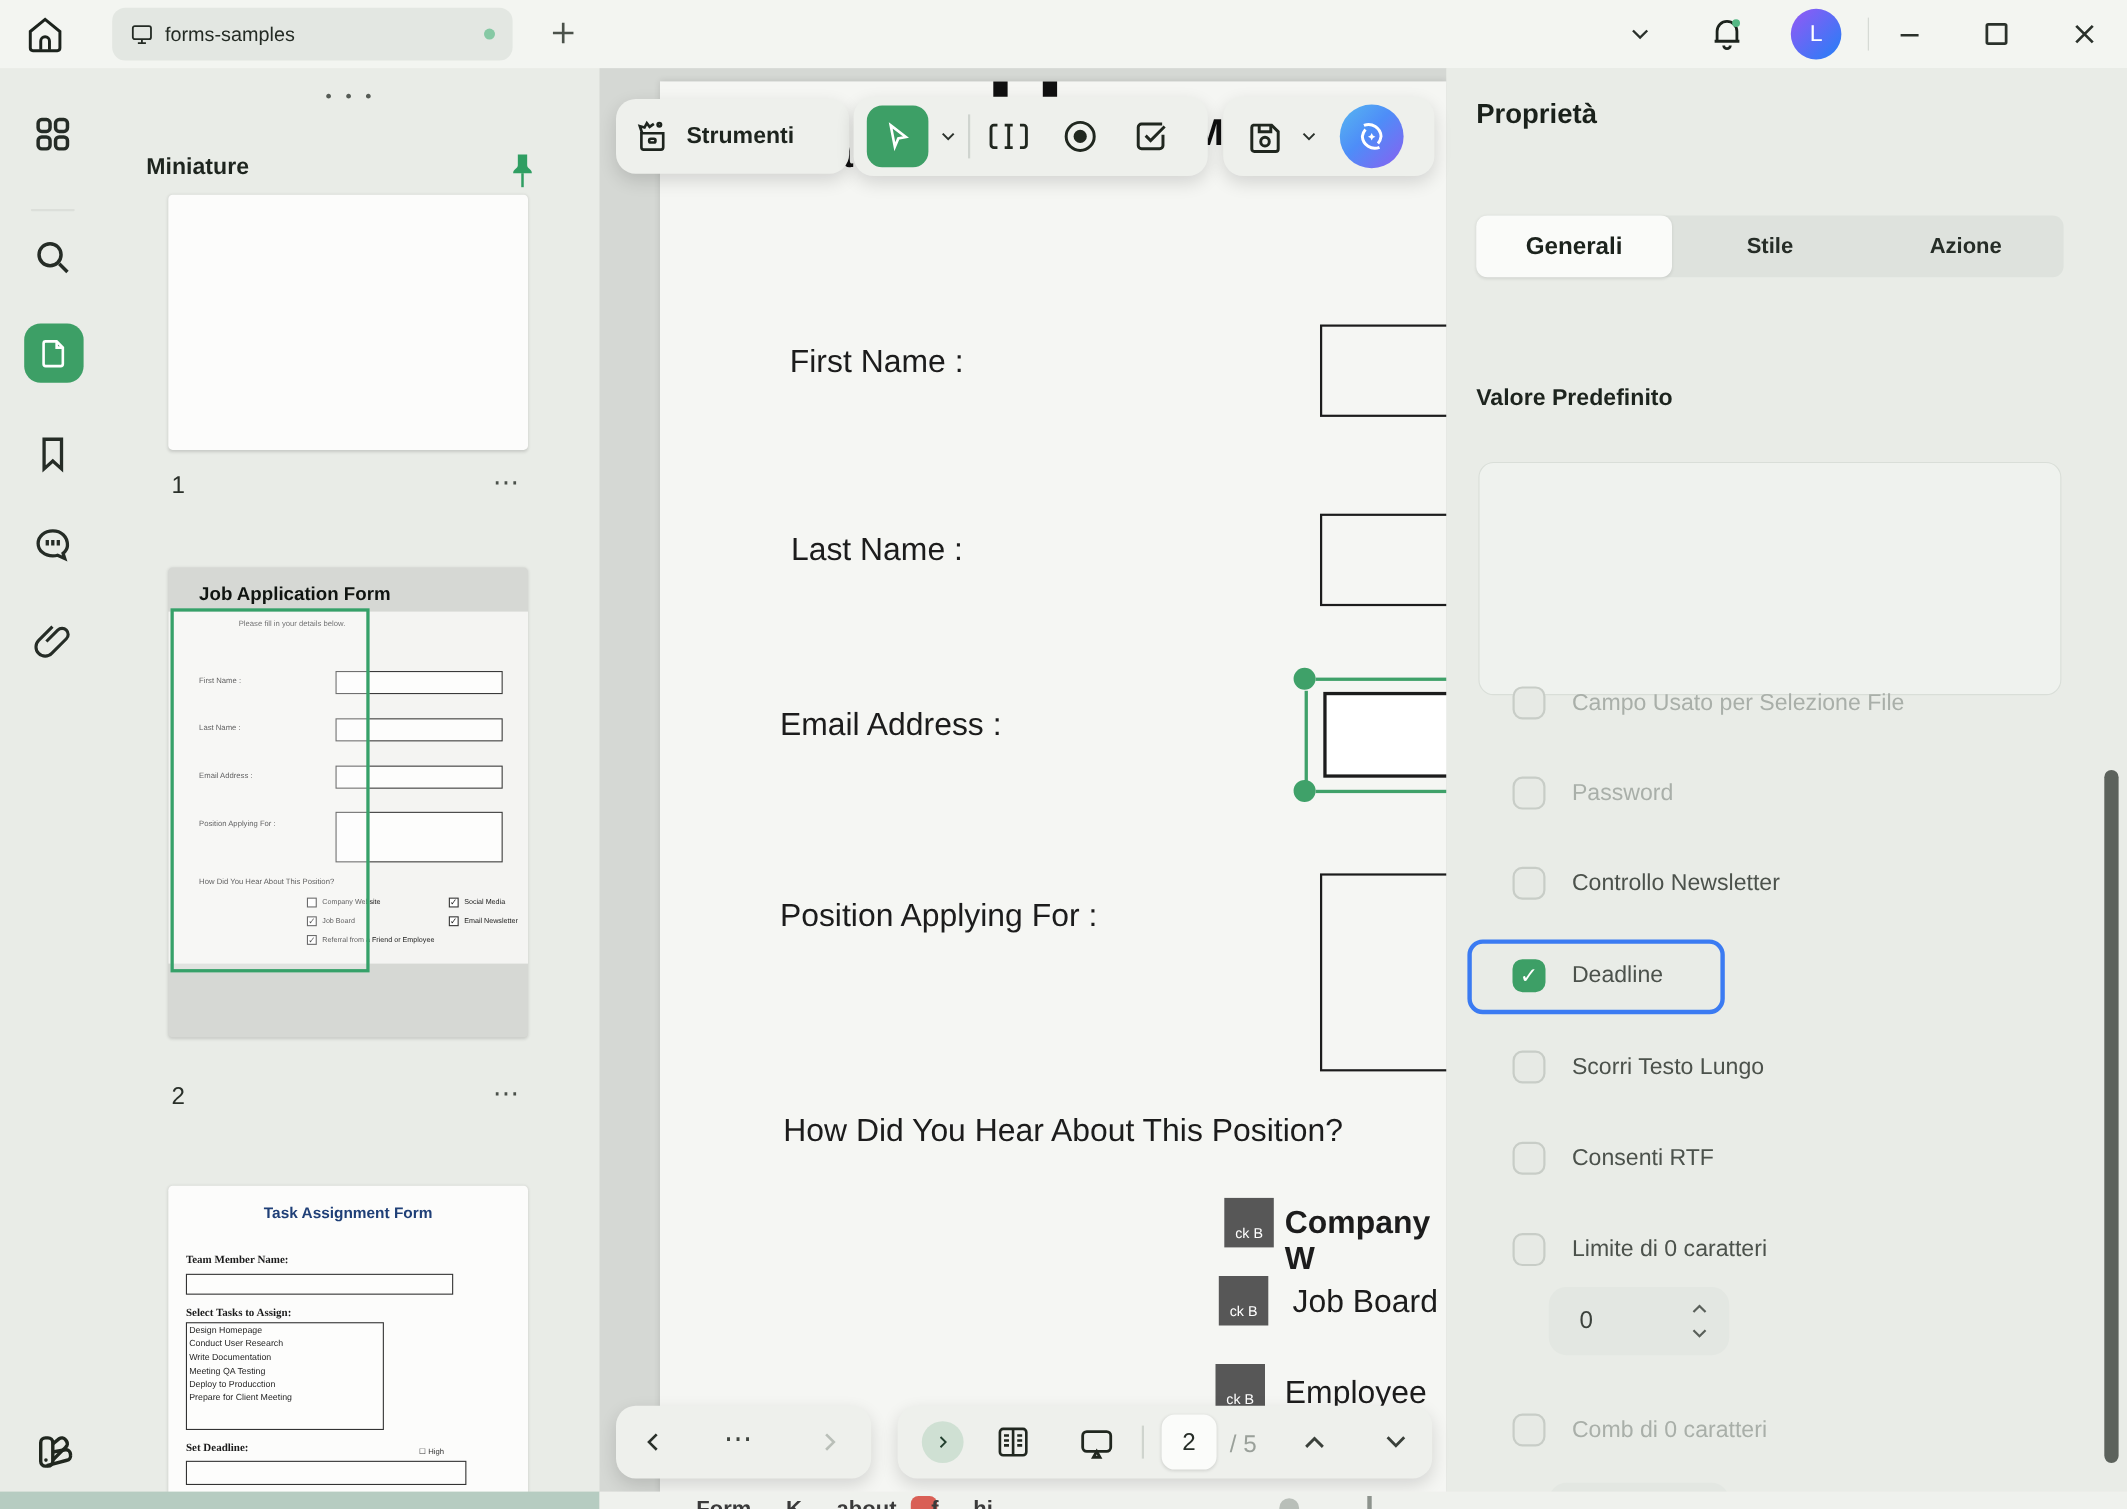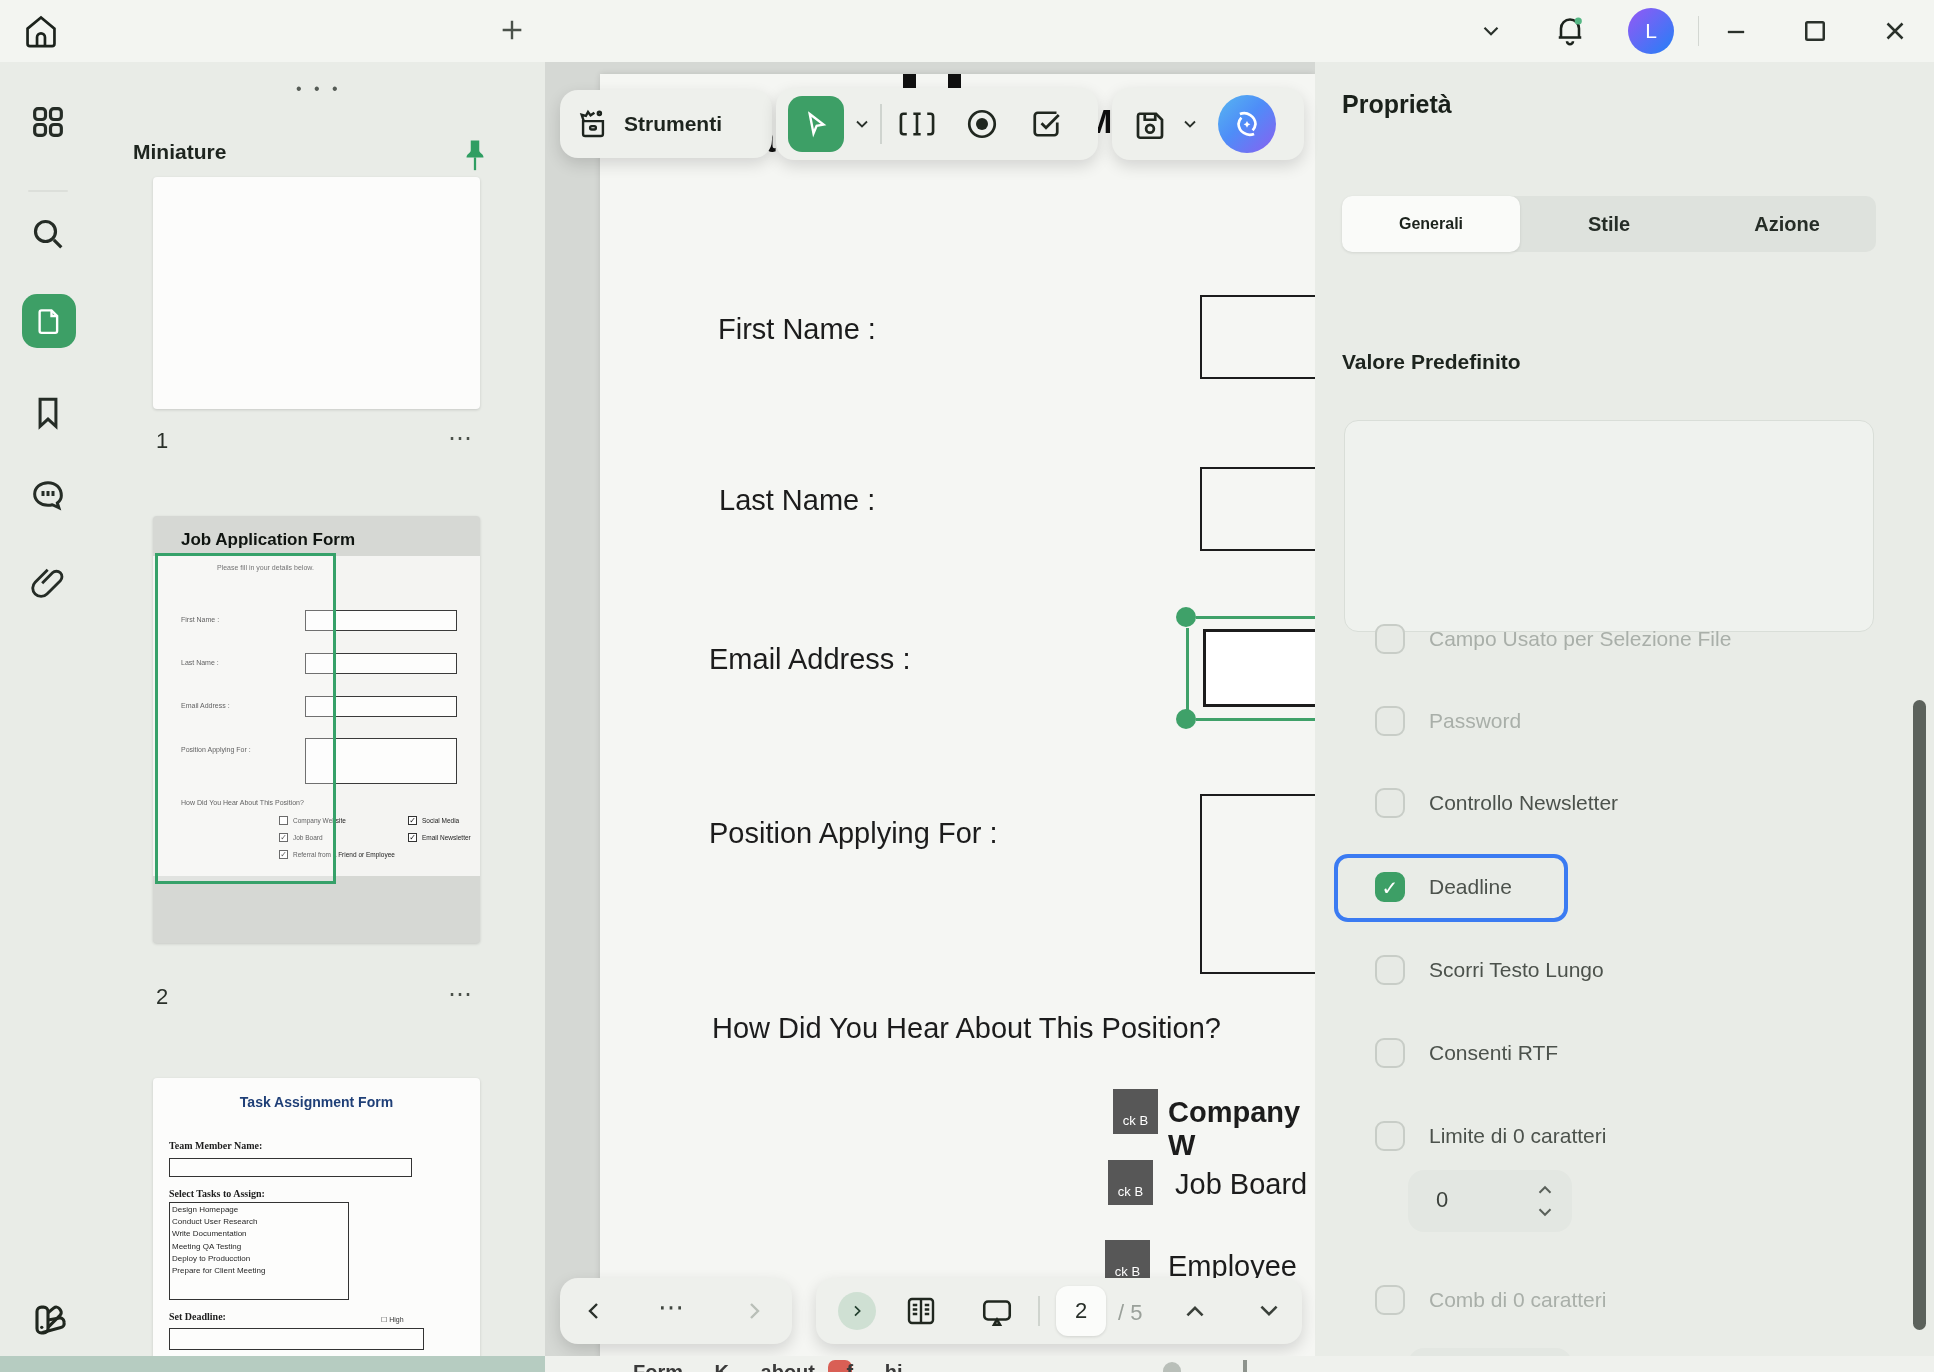"forms-samples" div.abs { html: none -> <div> <svg> <rect></rect> <path></path> </svg> <span>forms-samples</span> <span></span> </div> }
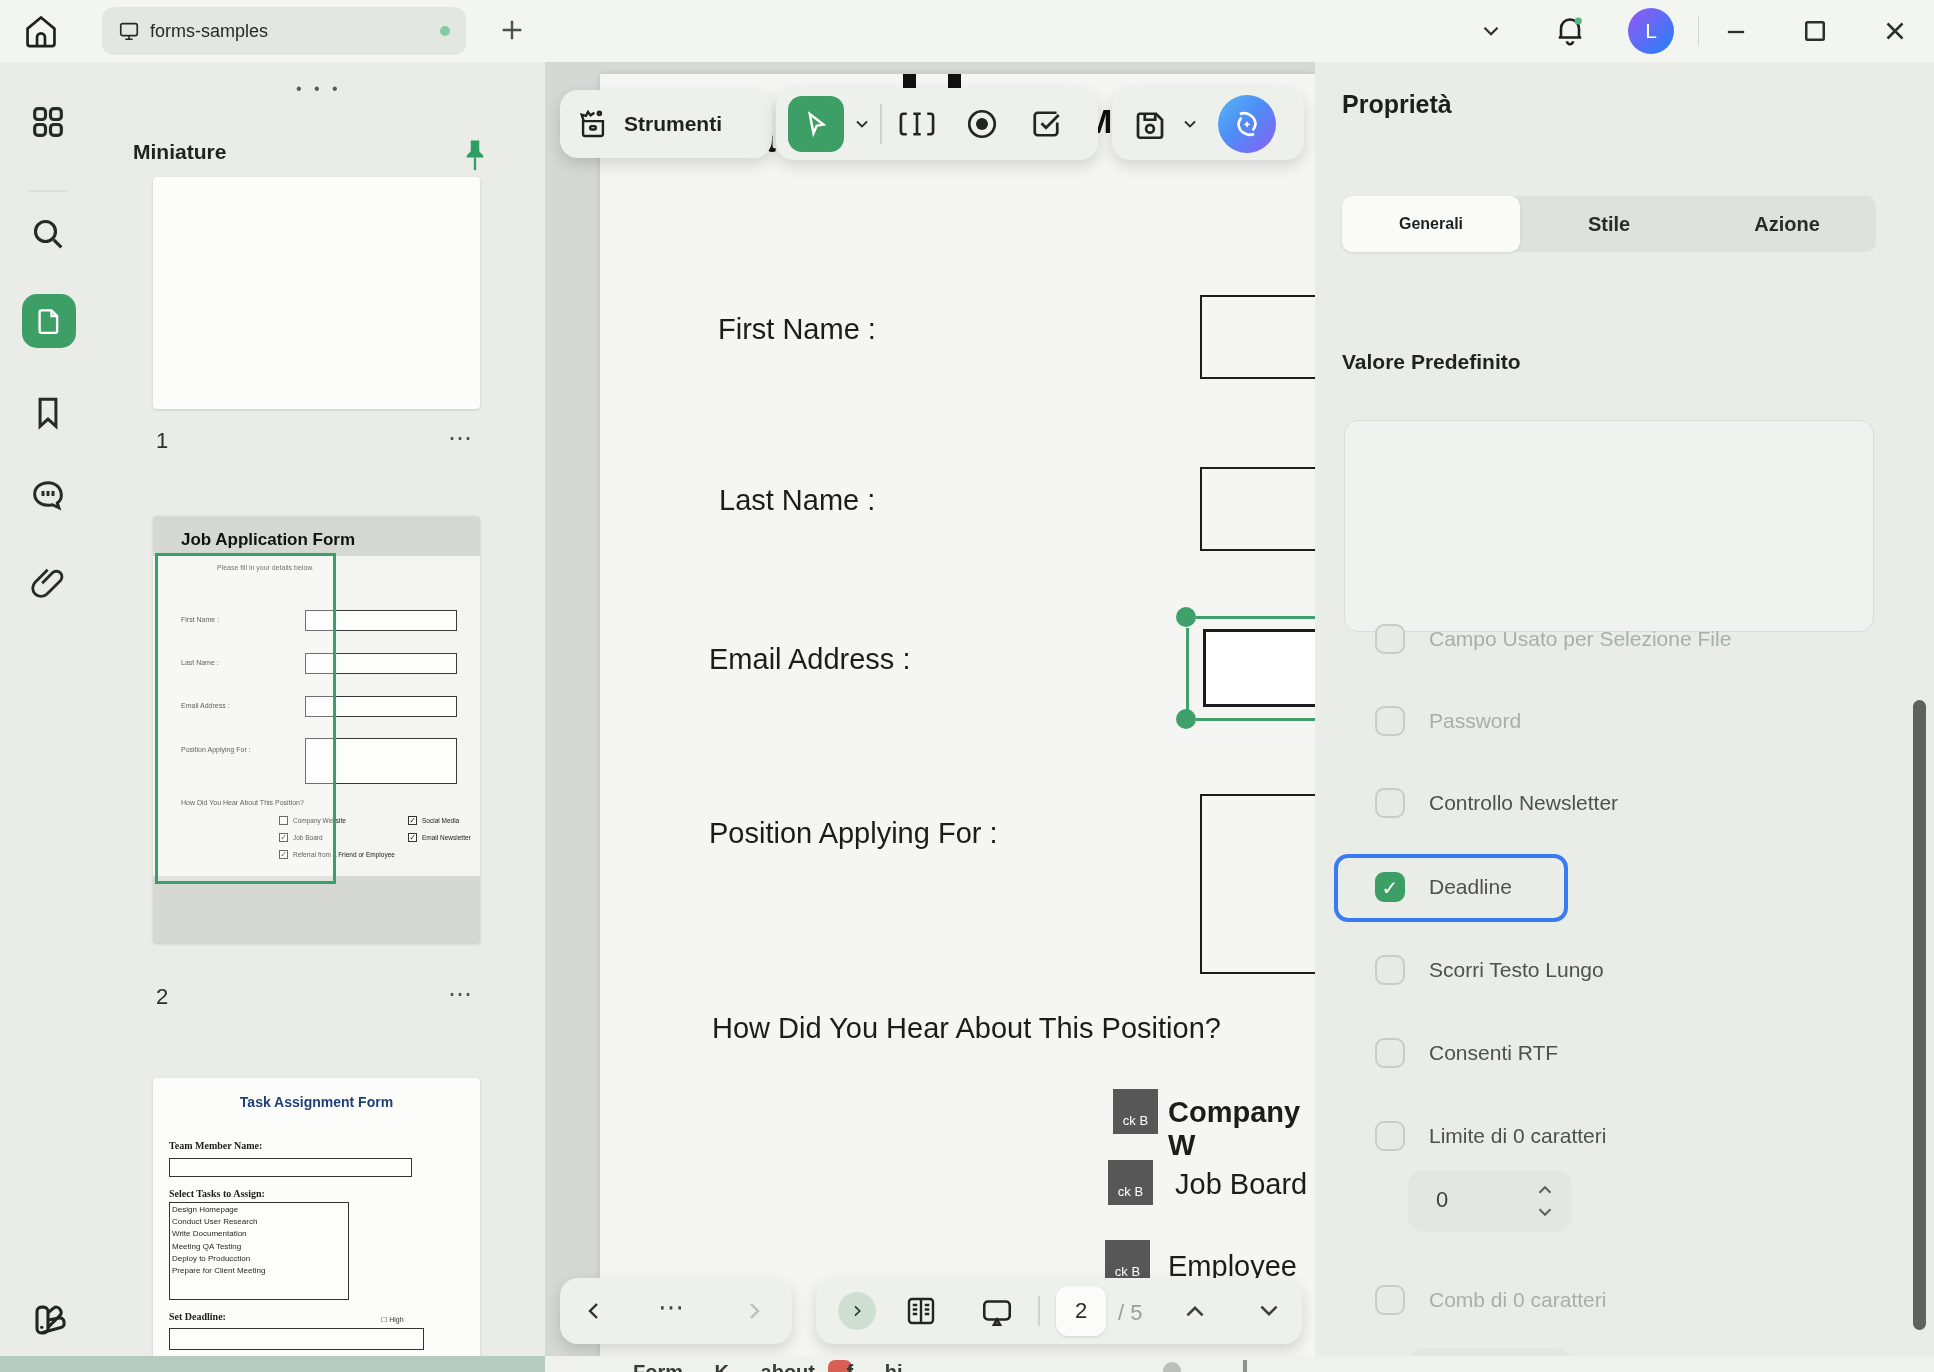"Generali" #tab-active { font-size: 16px -> 22px }
